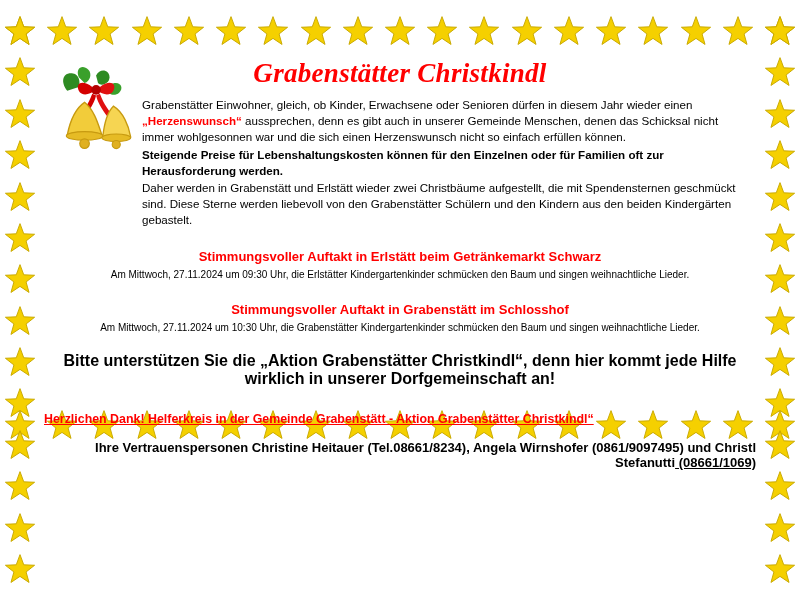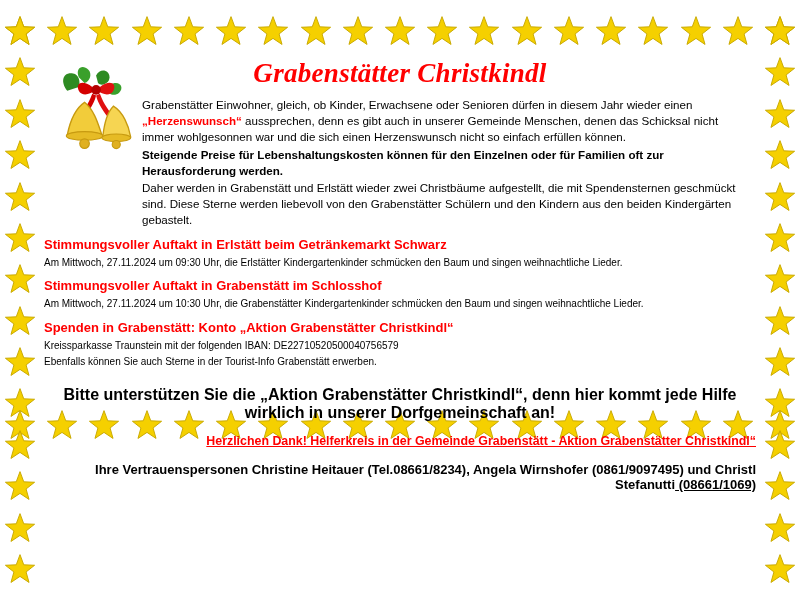"Stimmungsvoller Auftakt in Erlstätt beim" .section { margin-top: 8px -> 20px; text-align: left -> center }
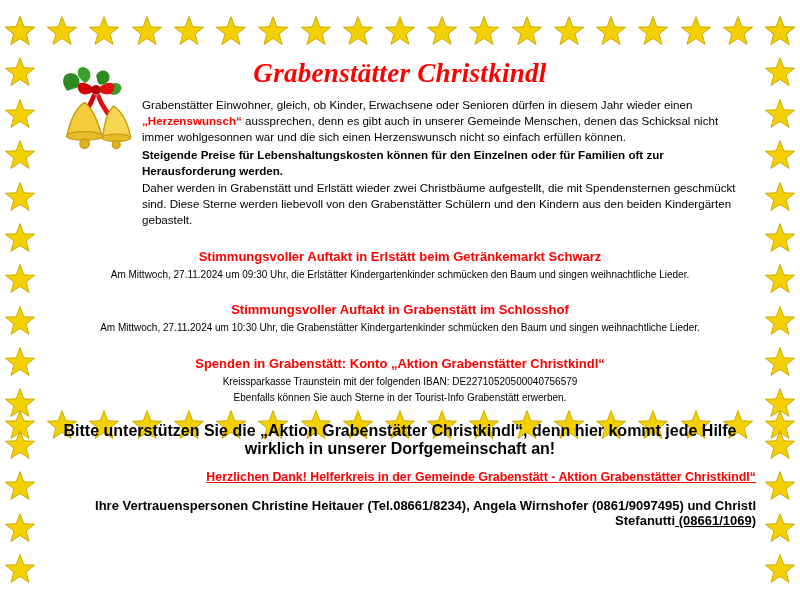"Spenden in Grabenstätt: Konto „Aktion" div.section { html: <div> <div>Spenden in Grabenstätt: Konto „Aktion Grabenstätter Christkindl“</div> <div>Kreissparkasse Traunstein mit der folgenden IBAN: DE22710520500040756579</div> <div>Ebenfalls können Sie auch Sterne in der Tourist-Info Grabenstätt erwerben.</div> </div> -> none }
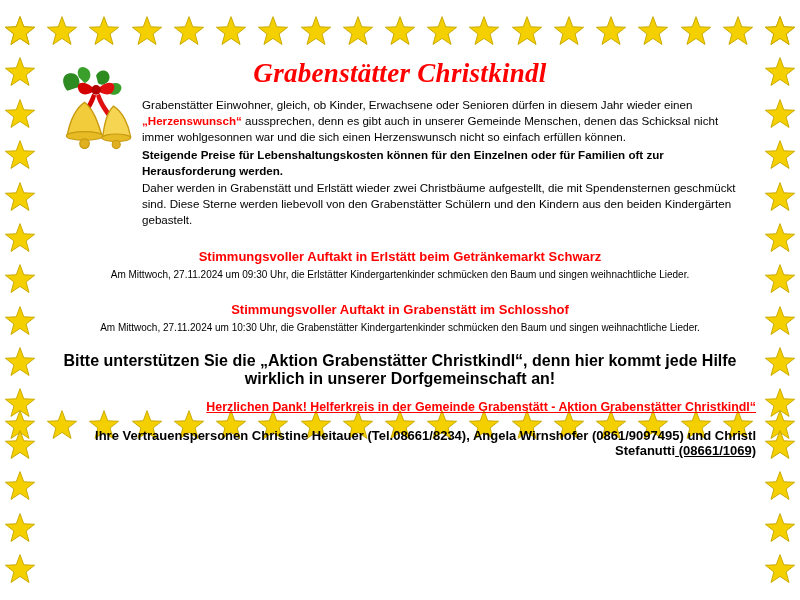"Herzlichen Dank! Helferkreis in der" .thanks { margin-top: 12px -> 24px; text-align: right -> left }
